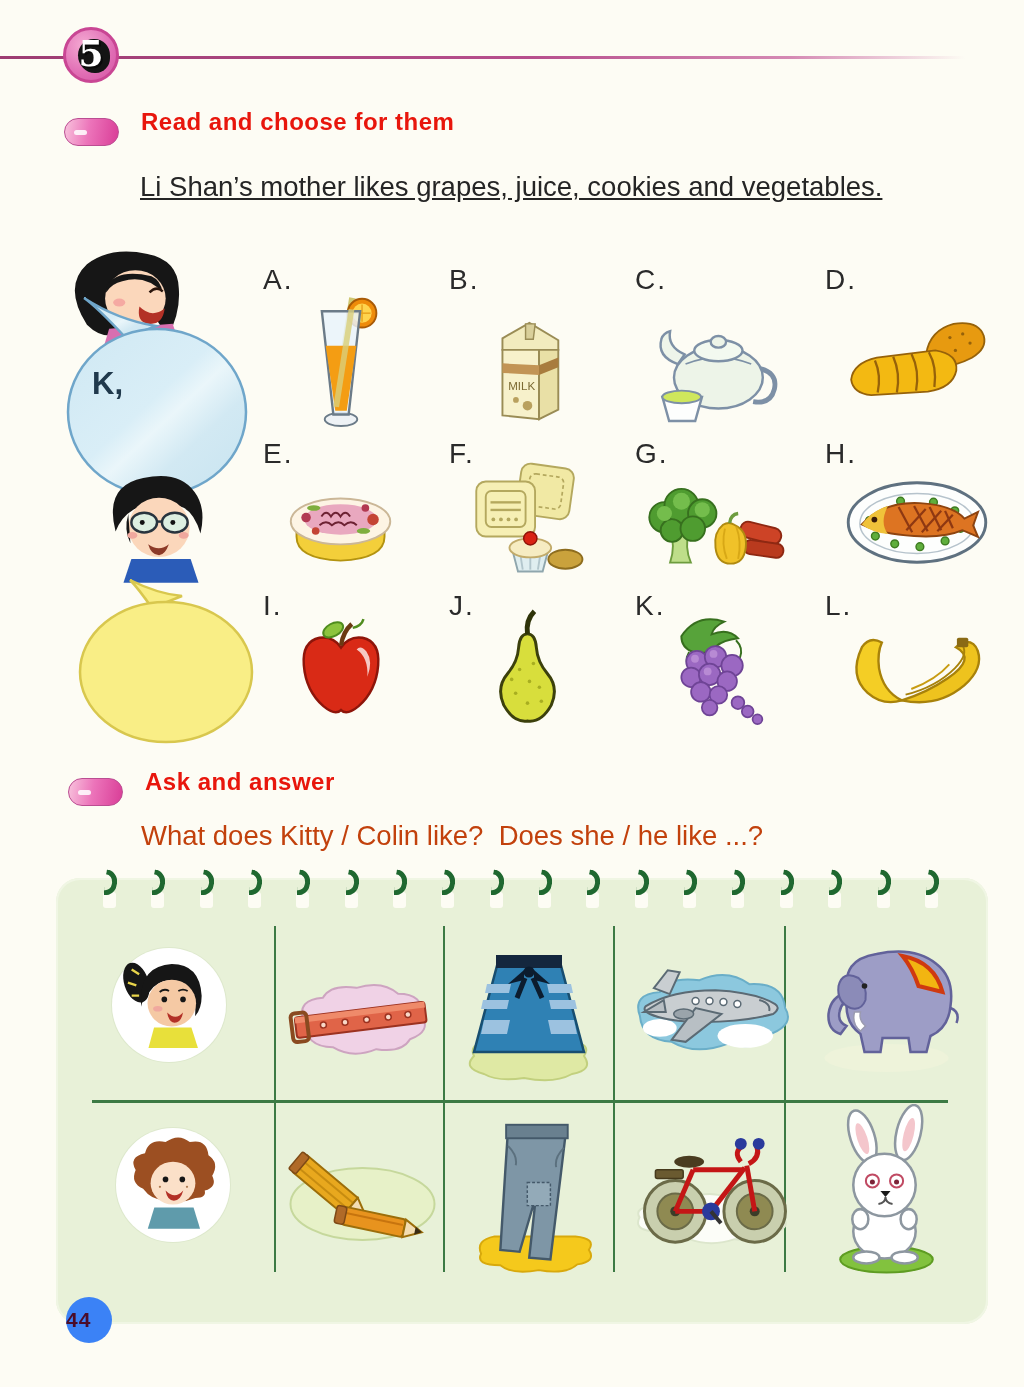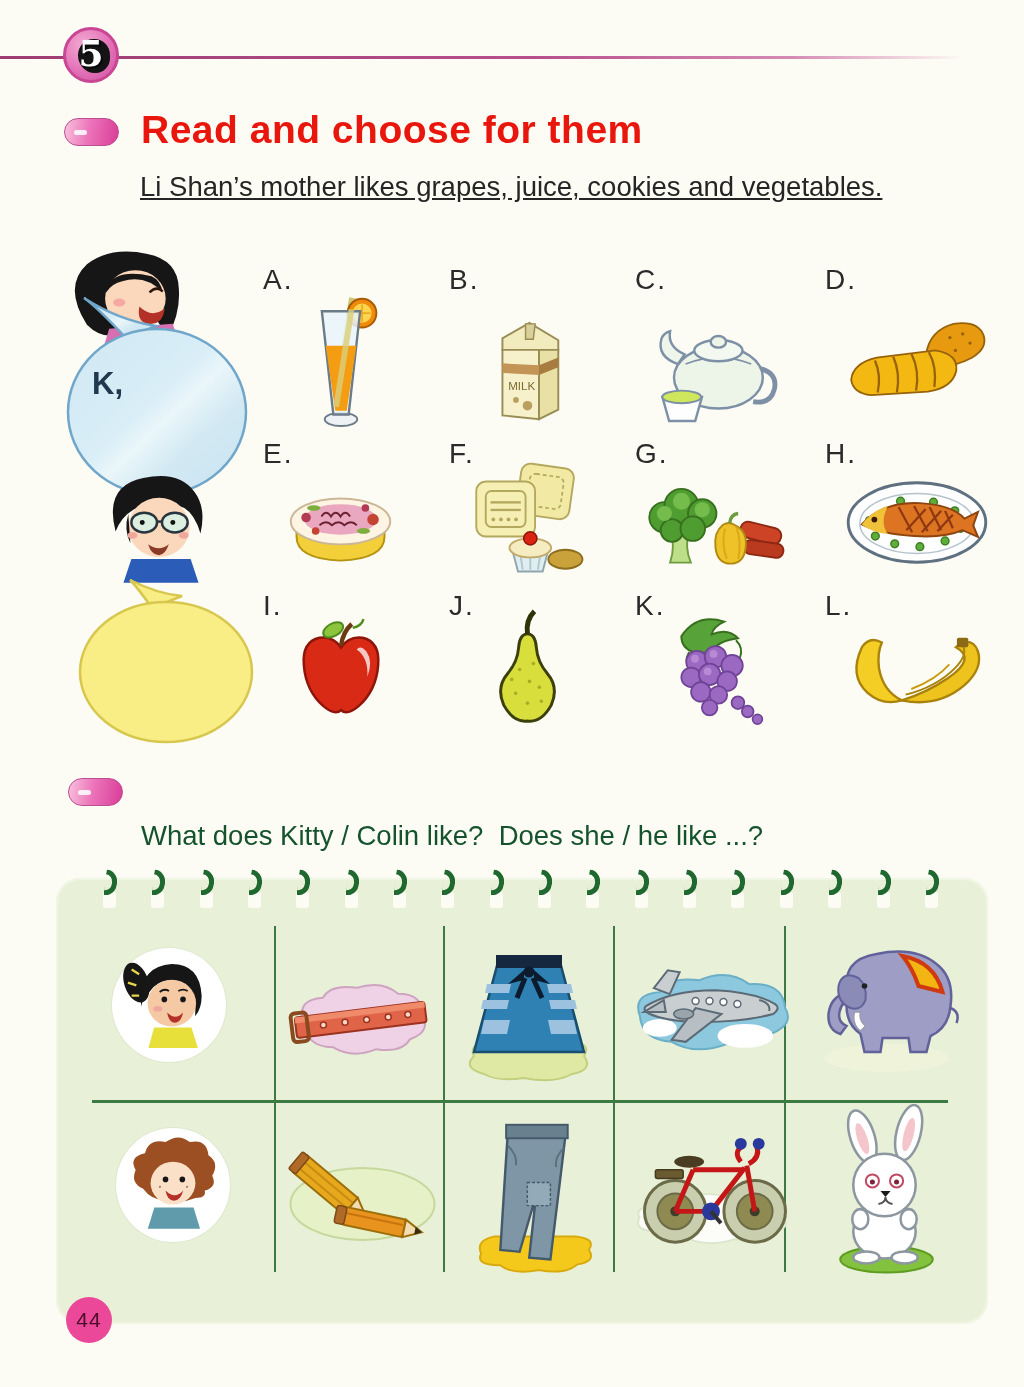"Read and choose for them" .sec-title { font-size: 39px -> 24px }
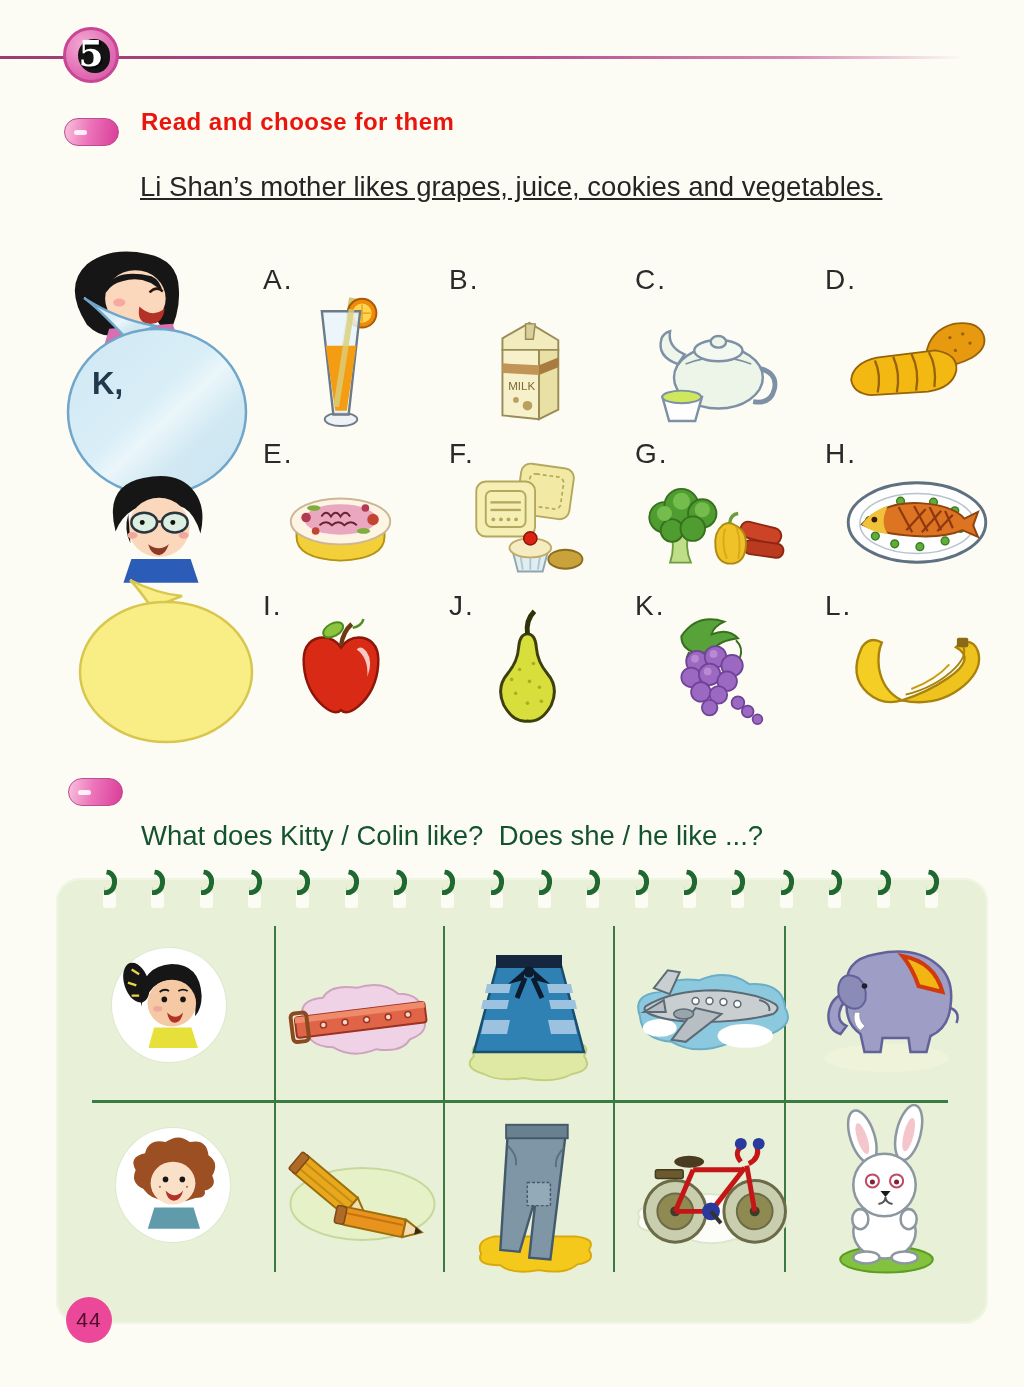"Ask and answer" h2.sec-title { html: none -> <h2>Ask and answer</h2> }
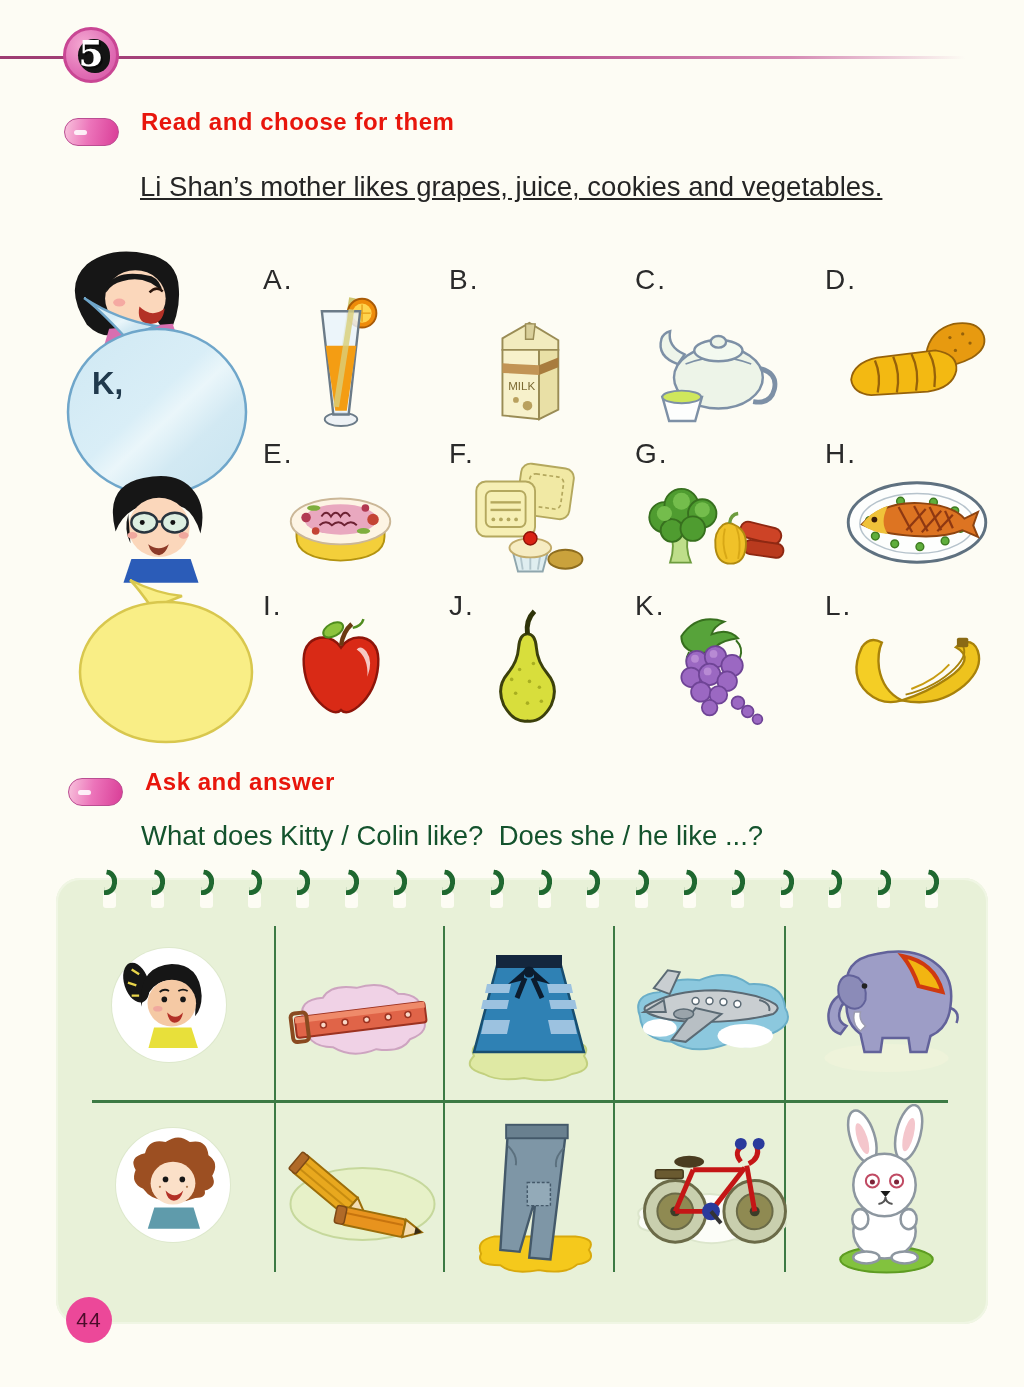"What does Kitty / Colin" .prompt { color: #14532d -> #c2410c }
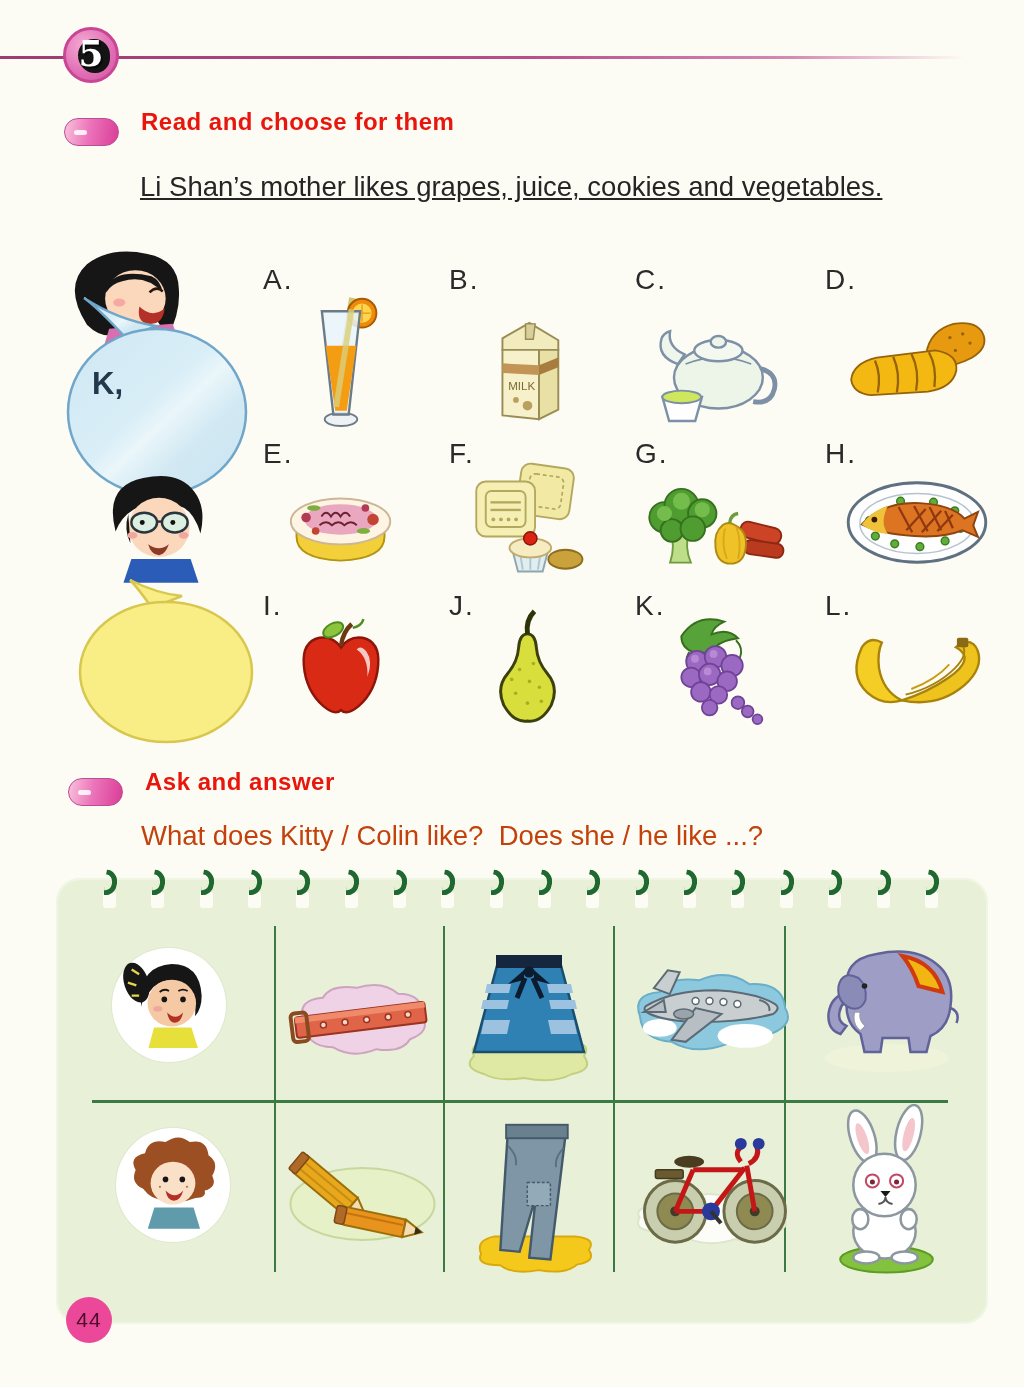"44" .page-badge { background: #ec4899 -> #3b82f6; font-weight: normal -> bold; justify-content: center -> flex-start }
